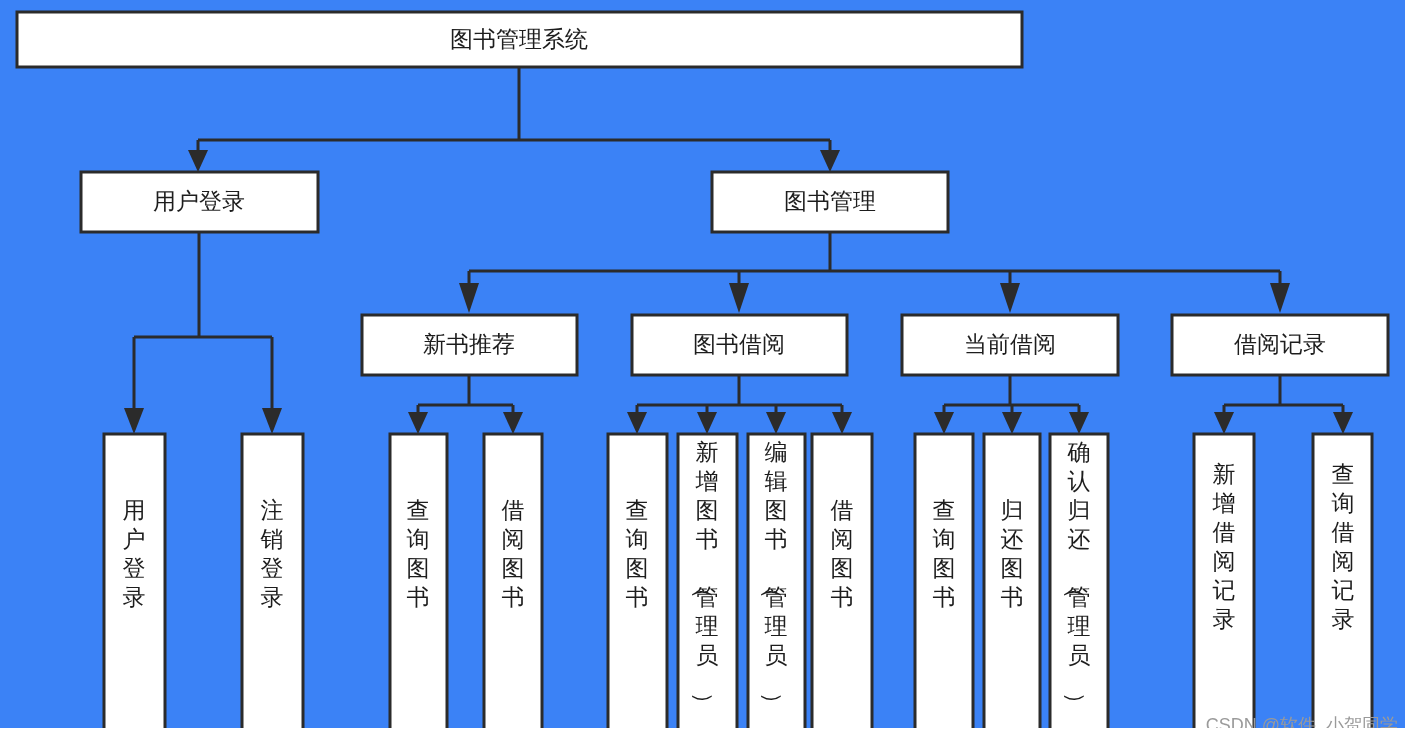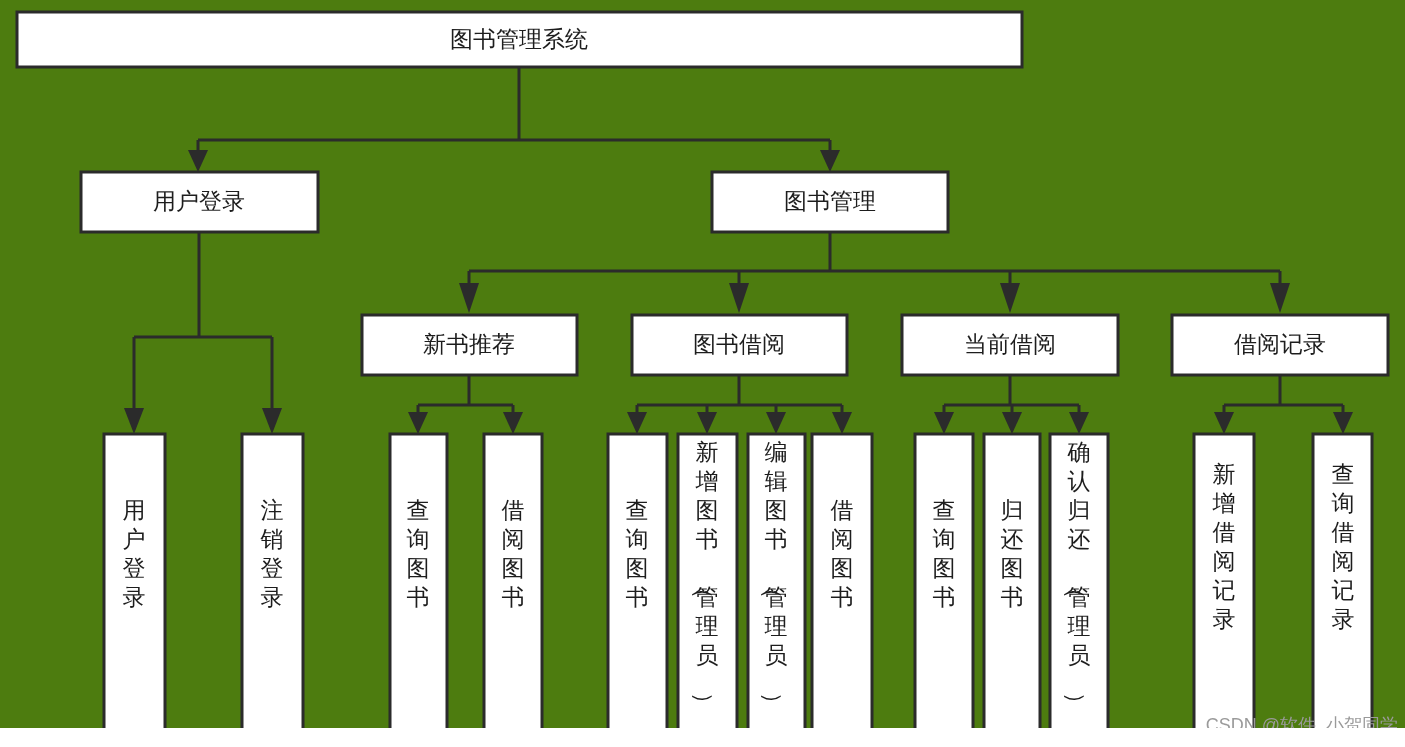"图书管理系统" #diagram-root { background: #4d7c0f -> #3b82f6 }
